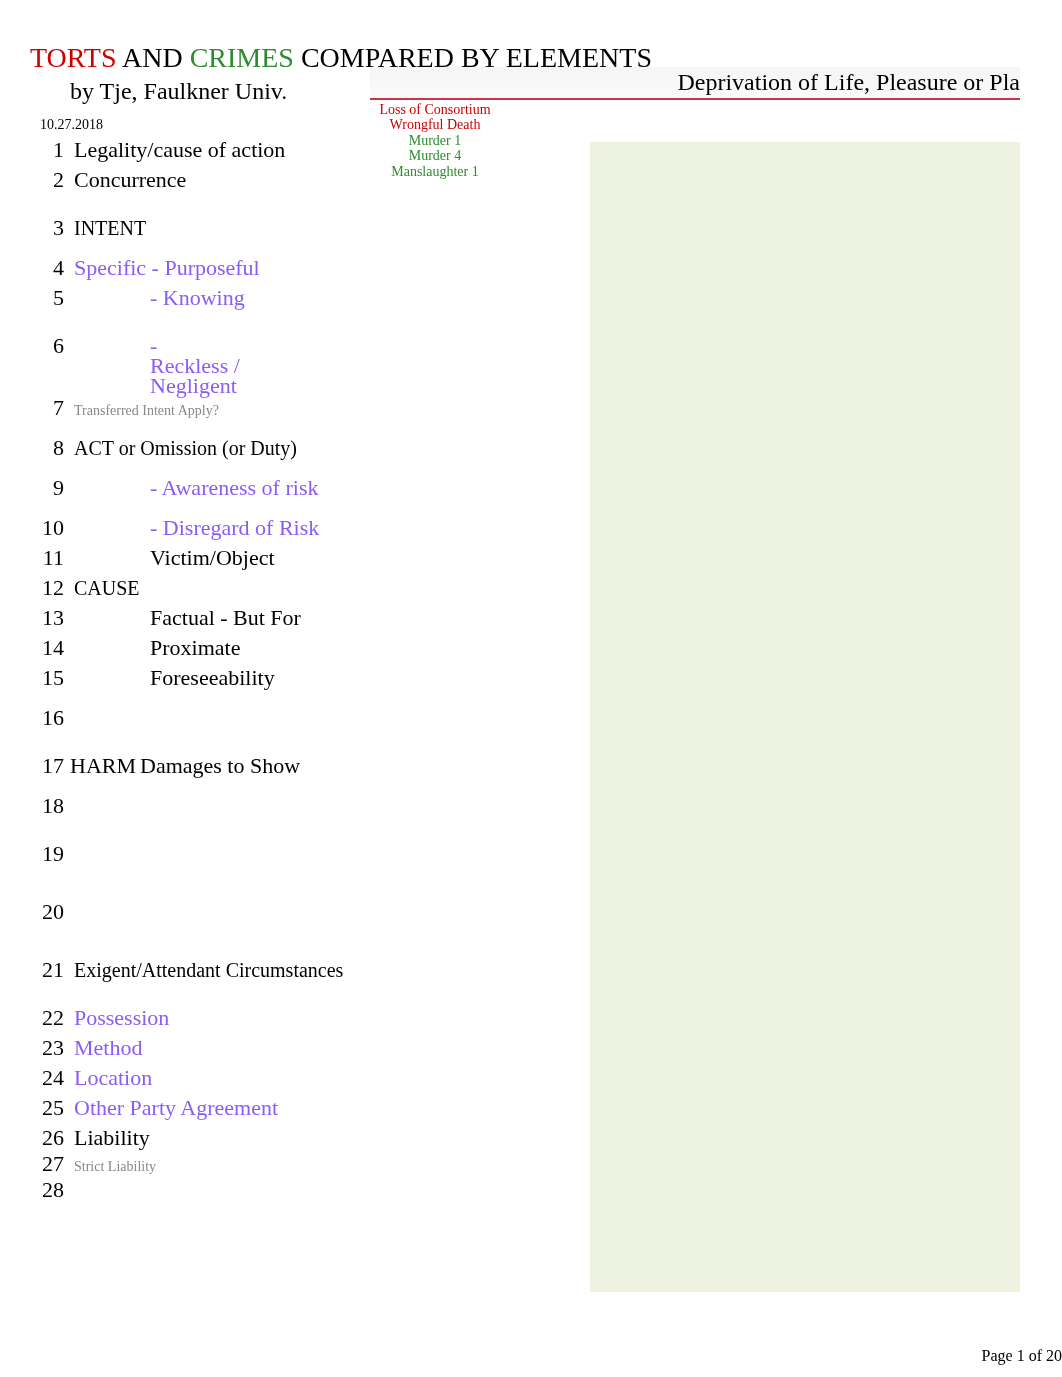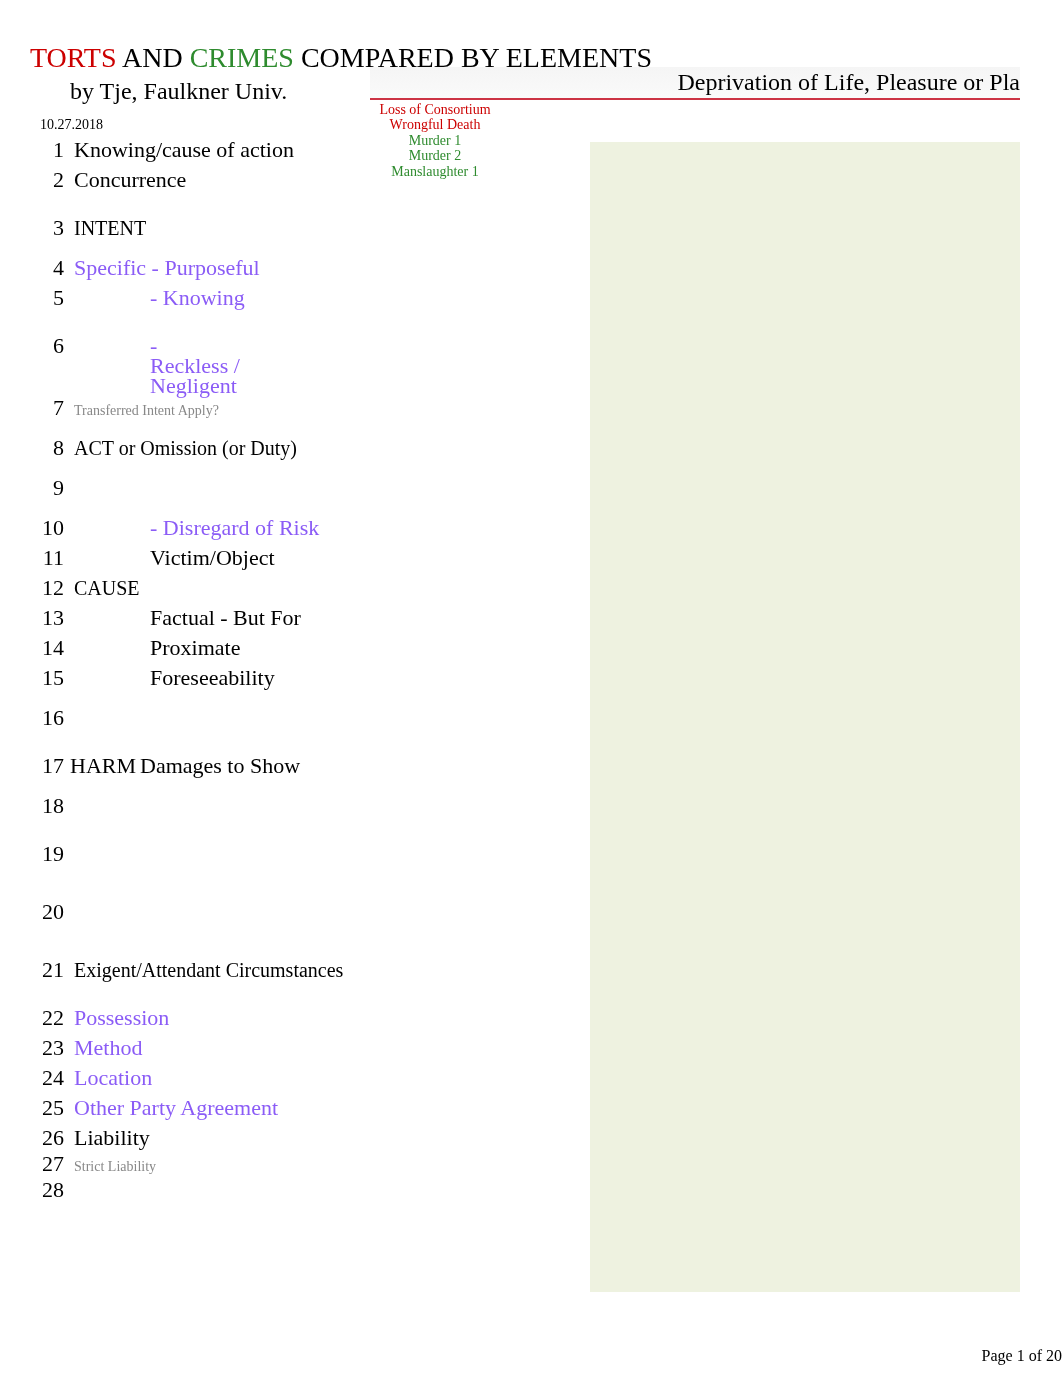"Knowing/cause of action" div.cell { text: Knowing/cause -> Legality/cause }
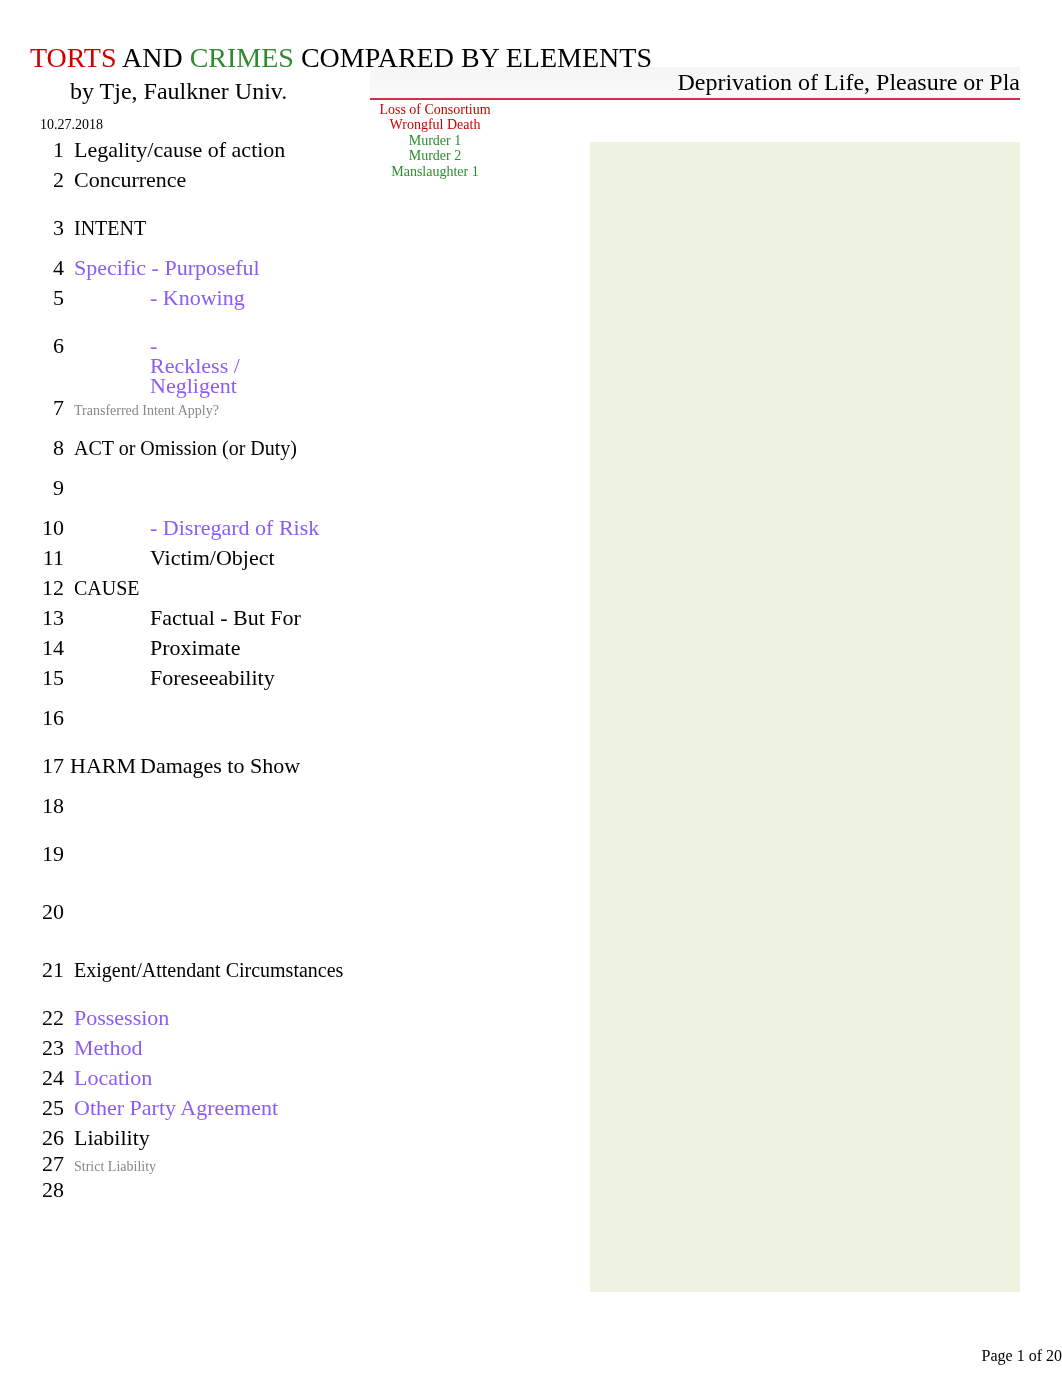"Murder 2" div.col { text: 2 -> 4 }
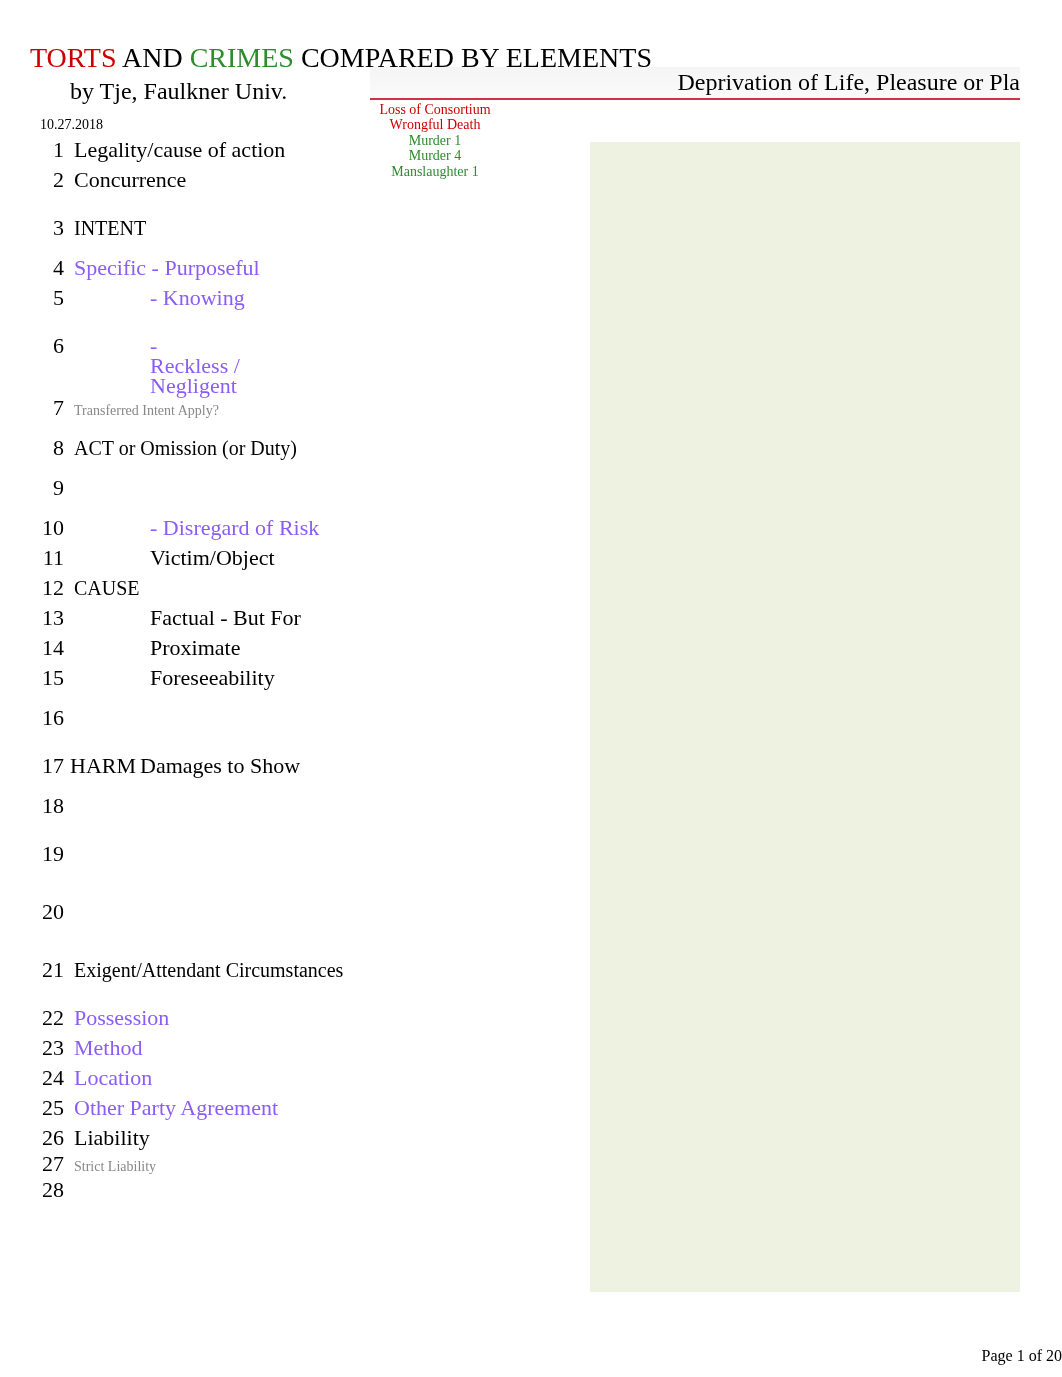"- Awareness of risk" div.cell { html: none -> <div>- Awareness of risk</div> }
